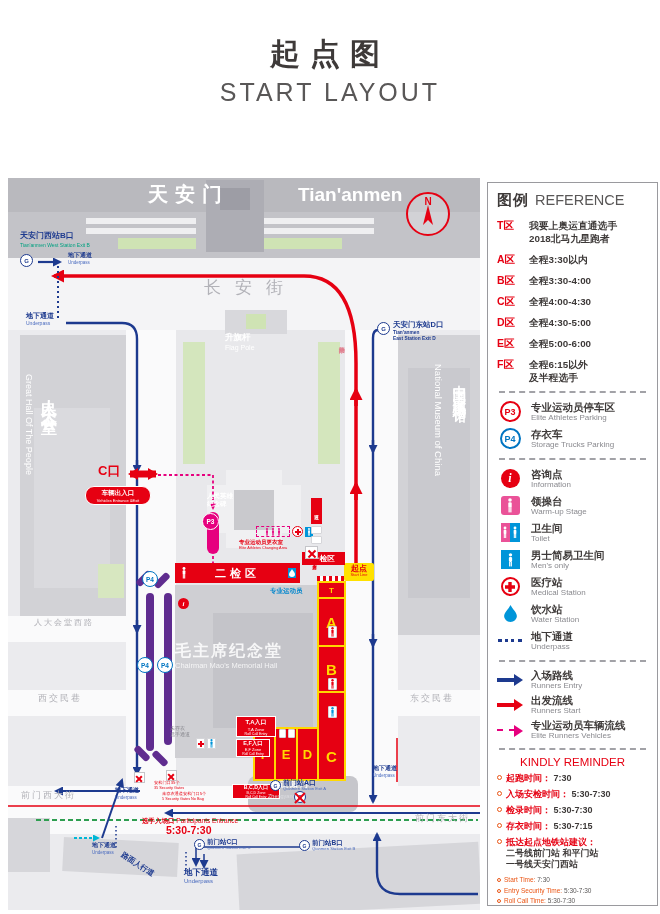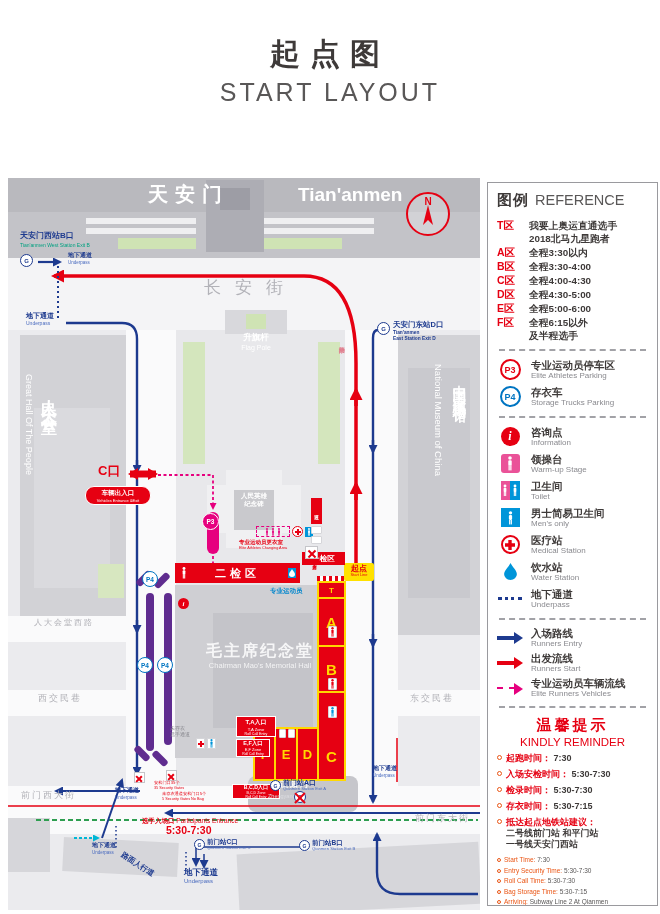"T区" .zrow { margin-top: 1px -> 8px }
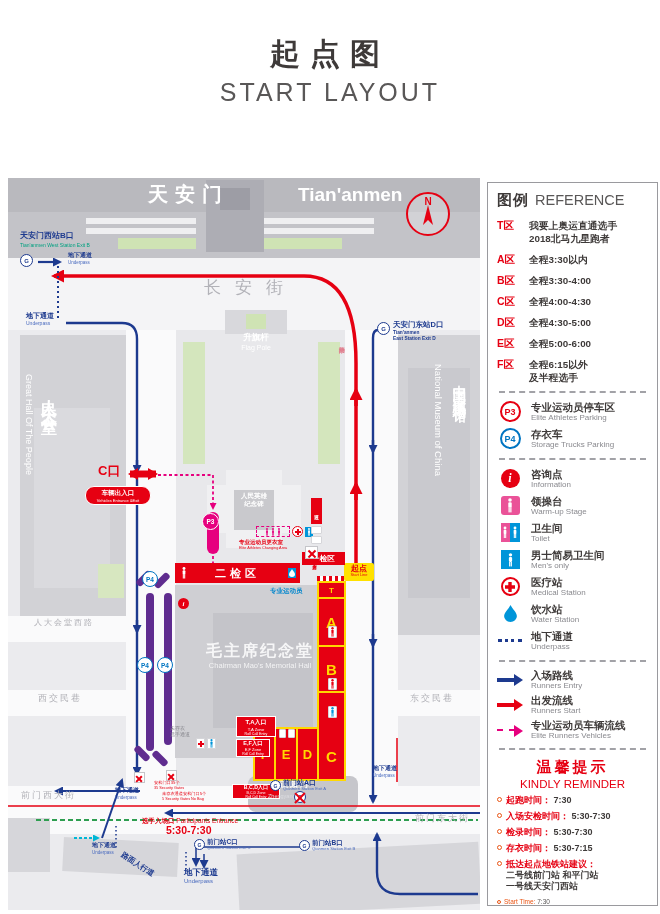"升旗杆" .ctr { text-align: center -> none }
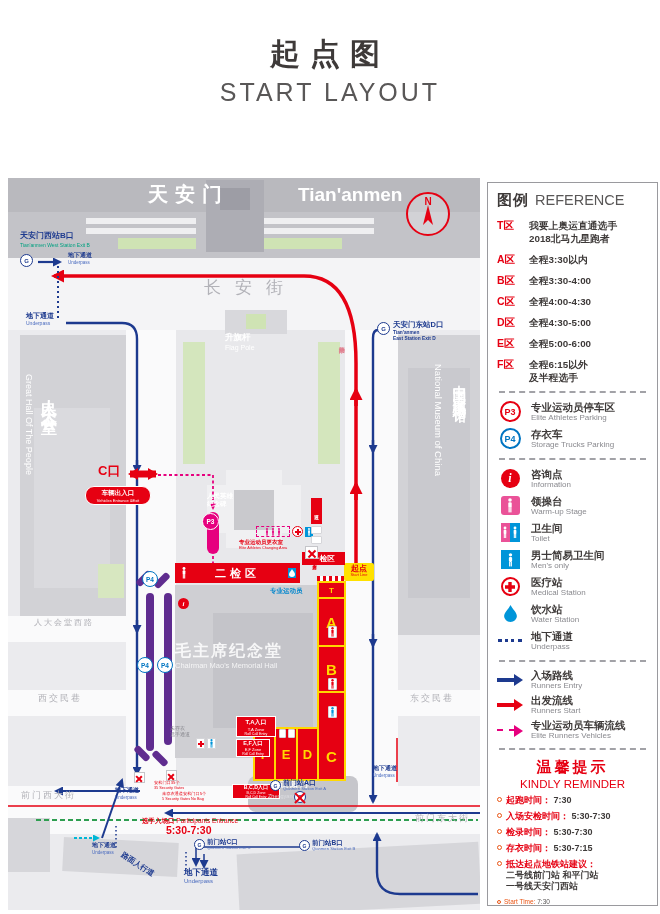"温馨提示" div.rt-cn { html: <div>温馨提示</div> -> none }
